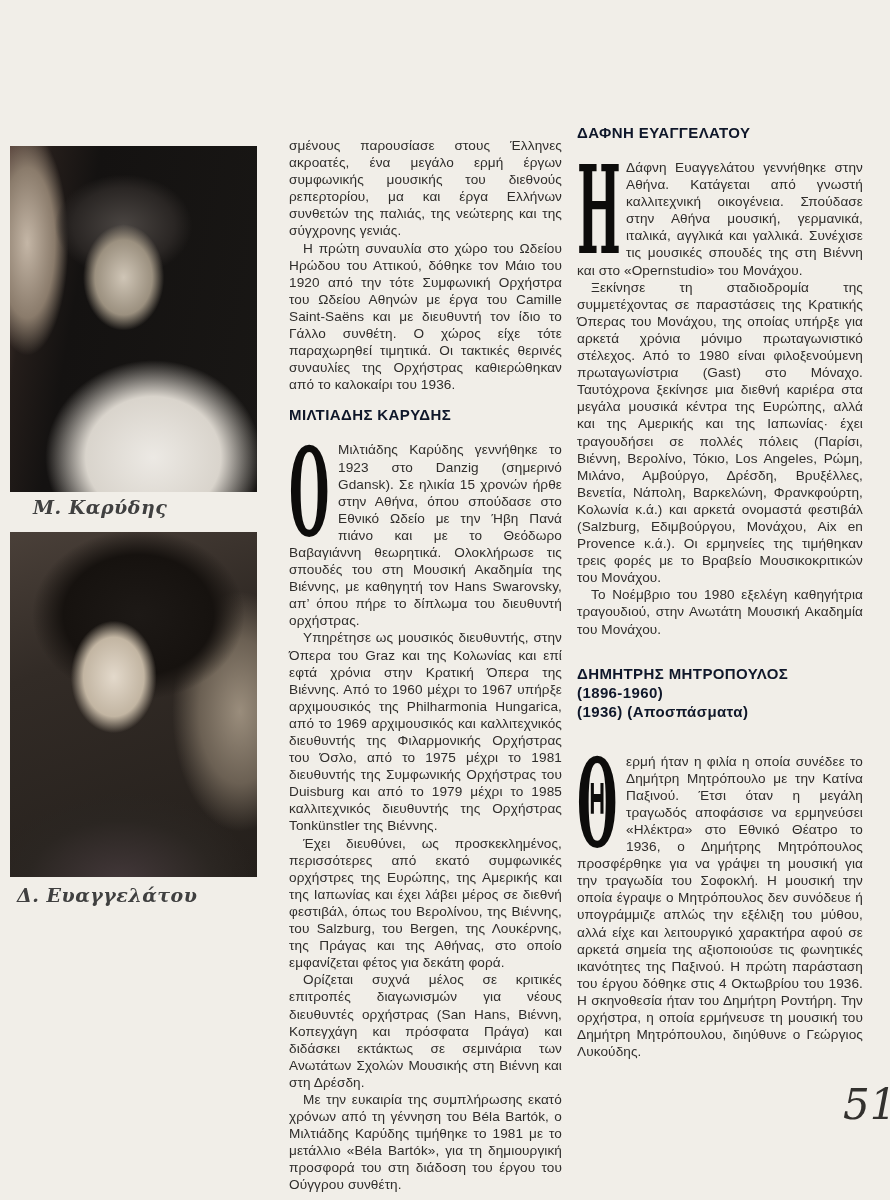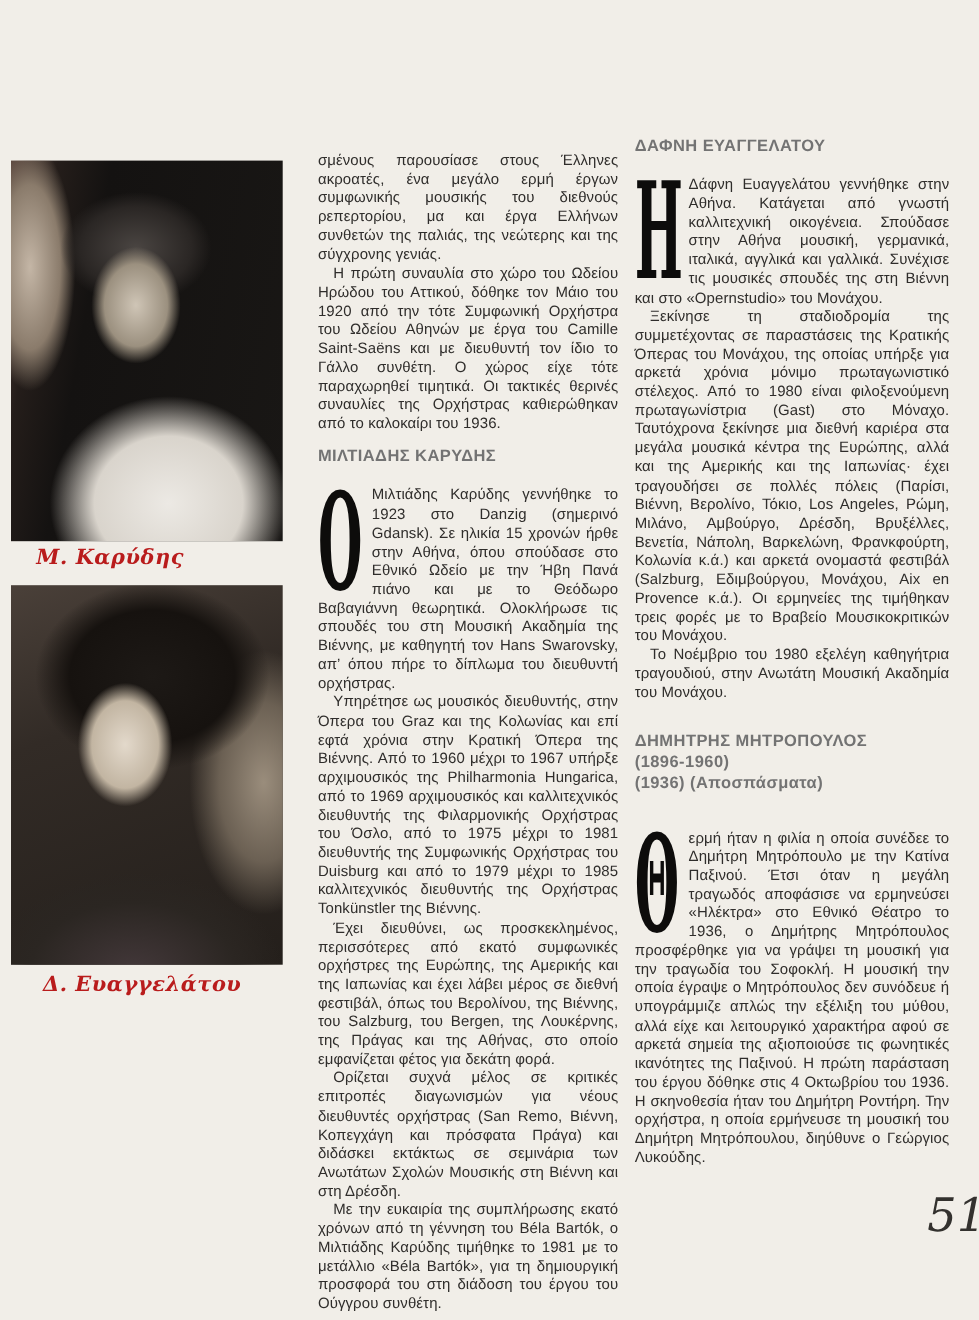"ΔΑΦΝΗ ΕΥΑΓΓΕΛΑΤΟΥ" .sec-heading { color: #737373 -> #0f172a }
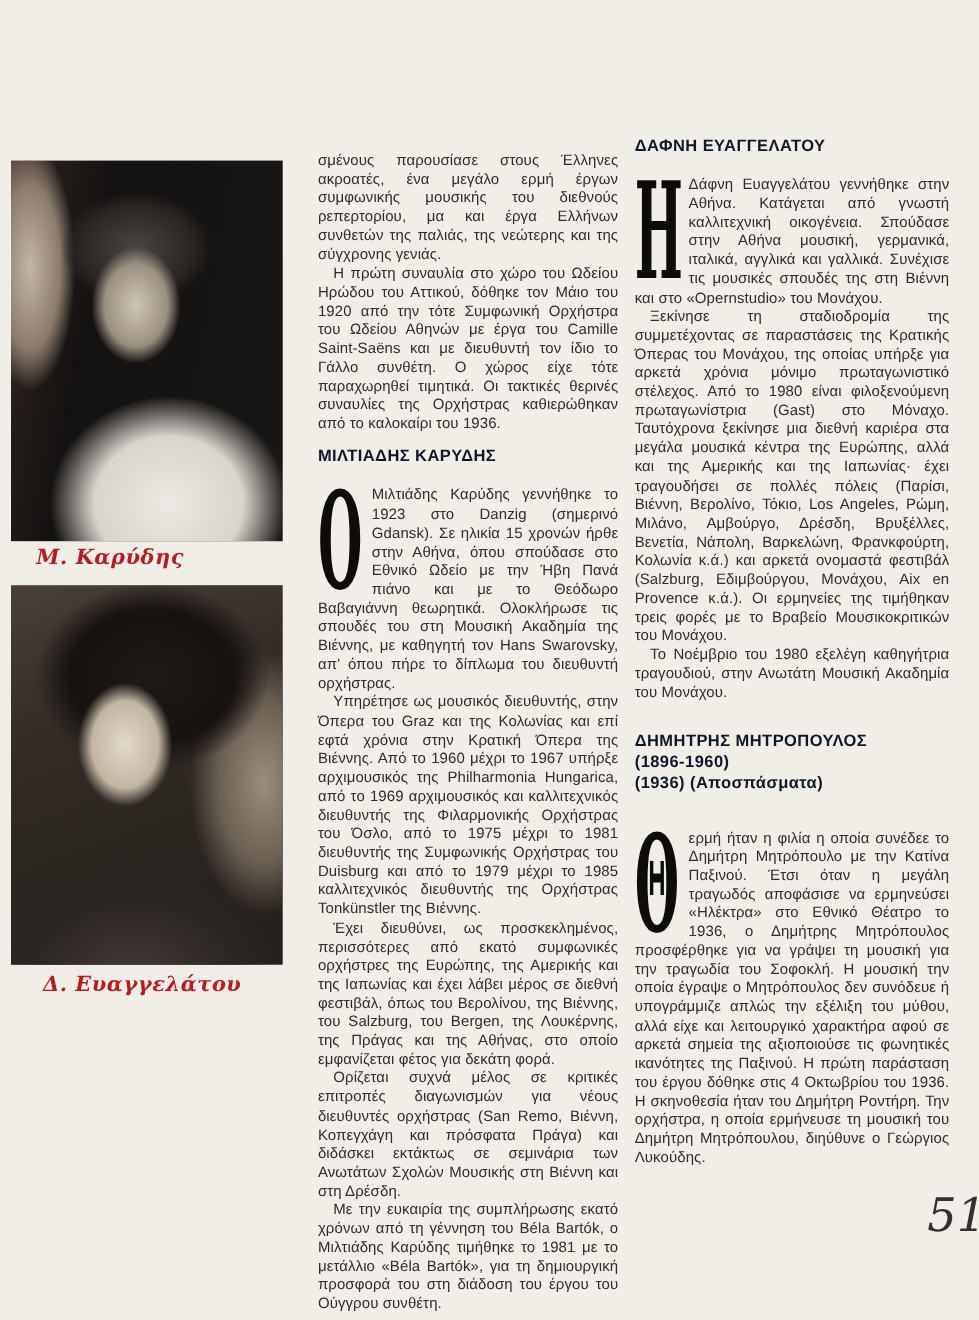"Μ. Καρύδης" .caption { color: #b91c1c -> #404040 }
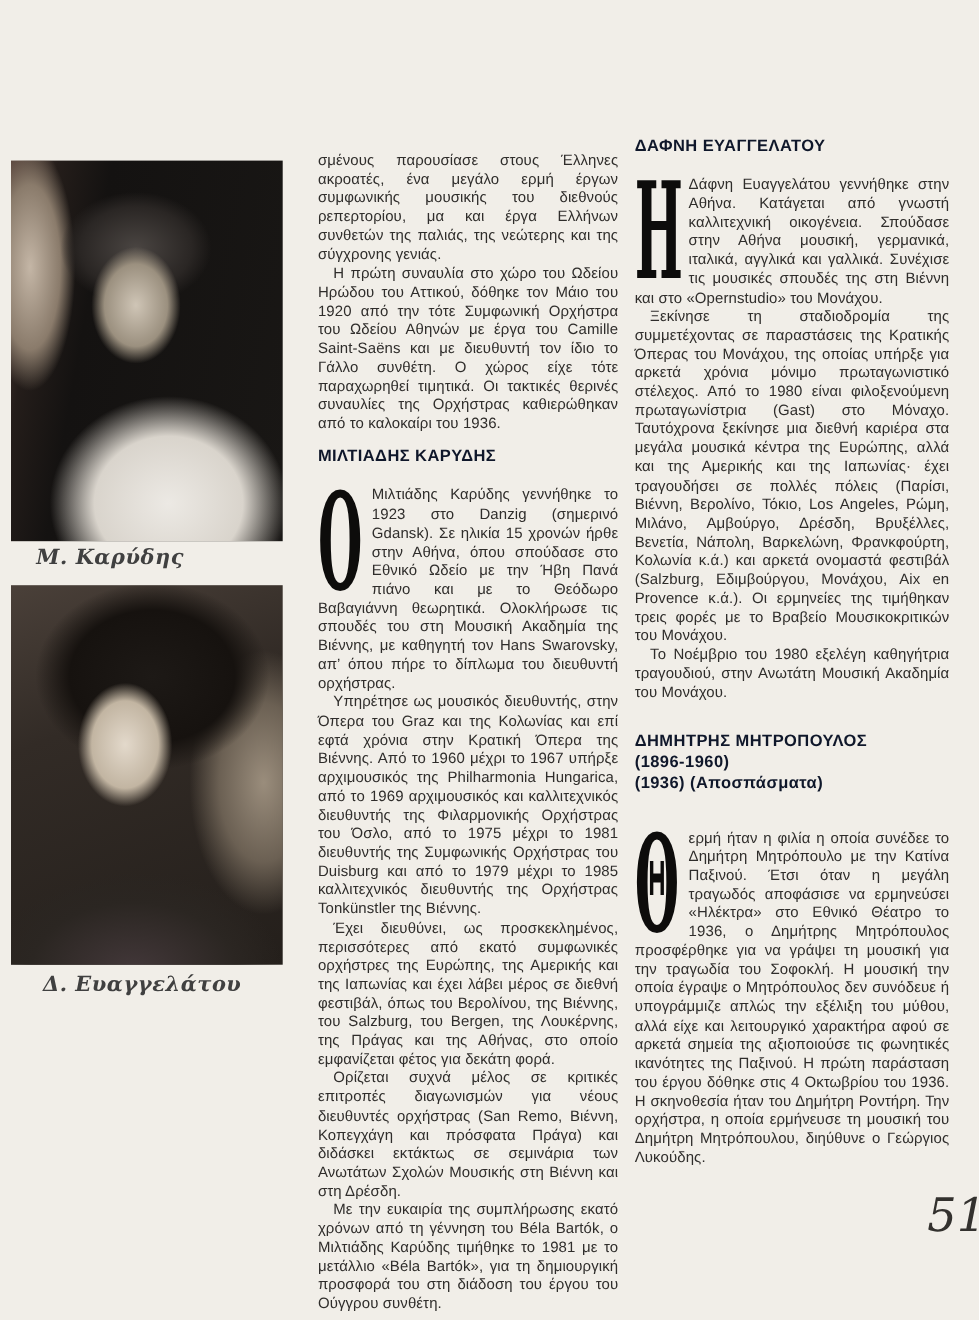"Δ. Ευαγγελάτου" .caption-2 { left: 39px -> 17px }
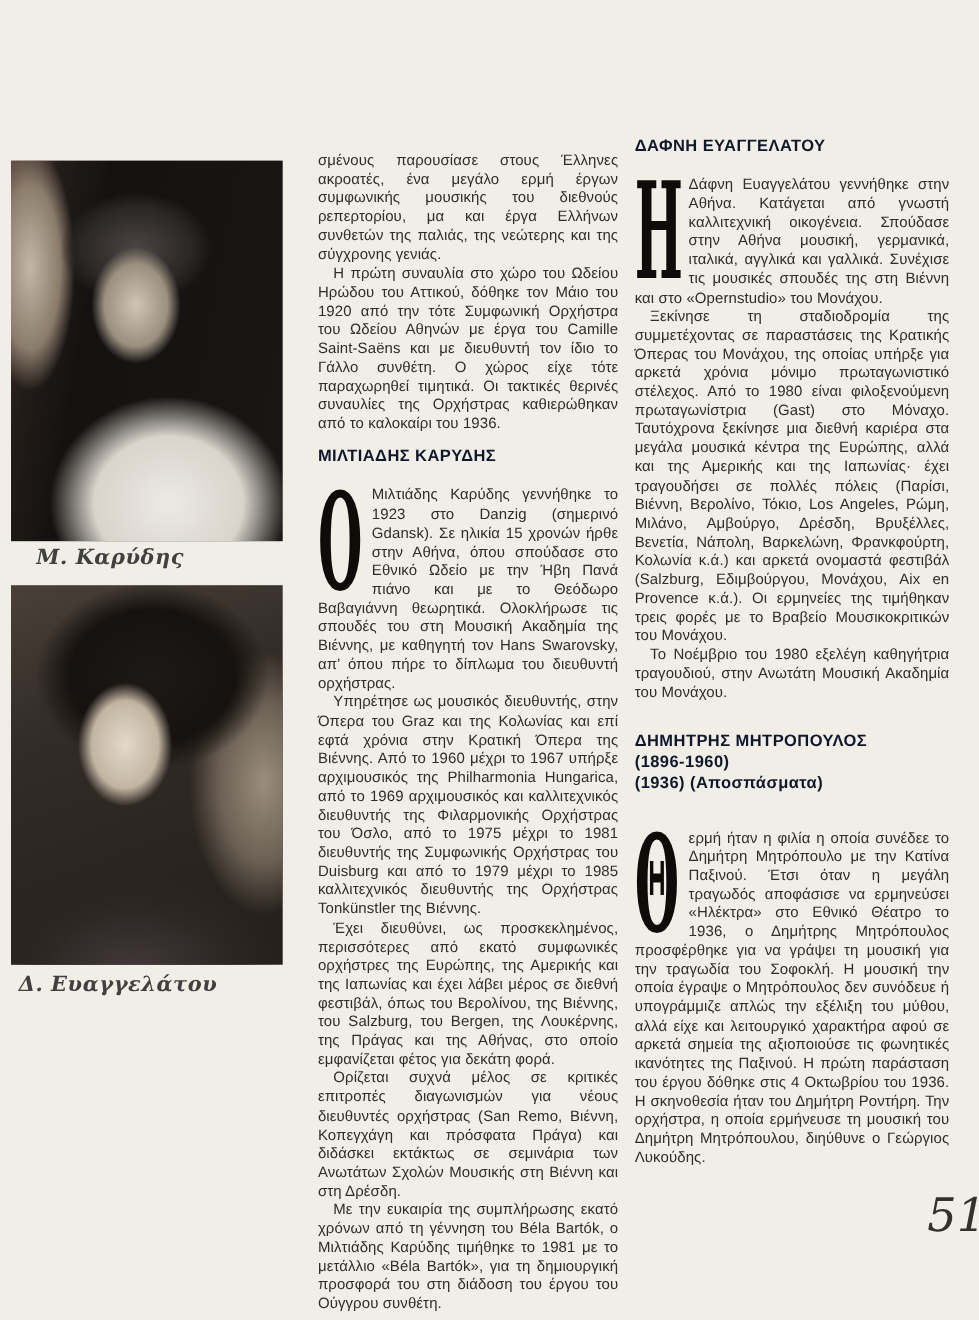"Ορίζεται συχνά μέλος σε κριτικές" p.body { text: Remo -> Hans }
